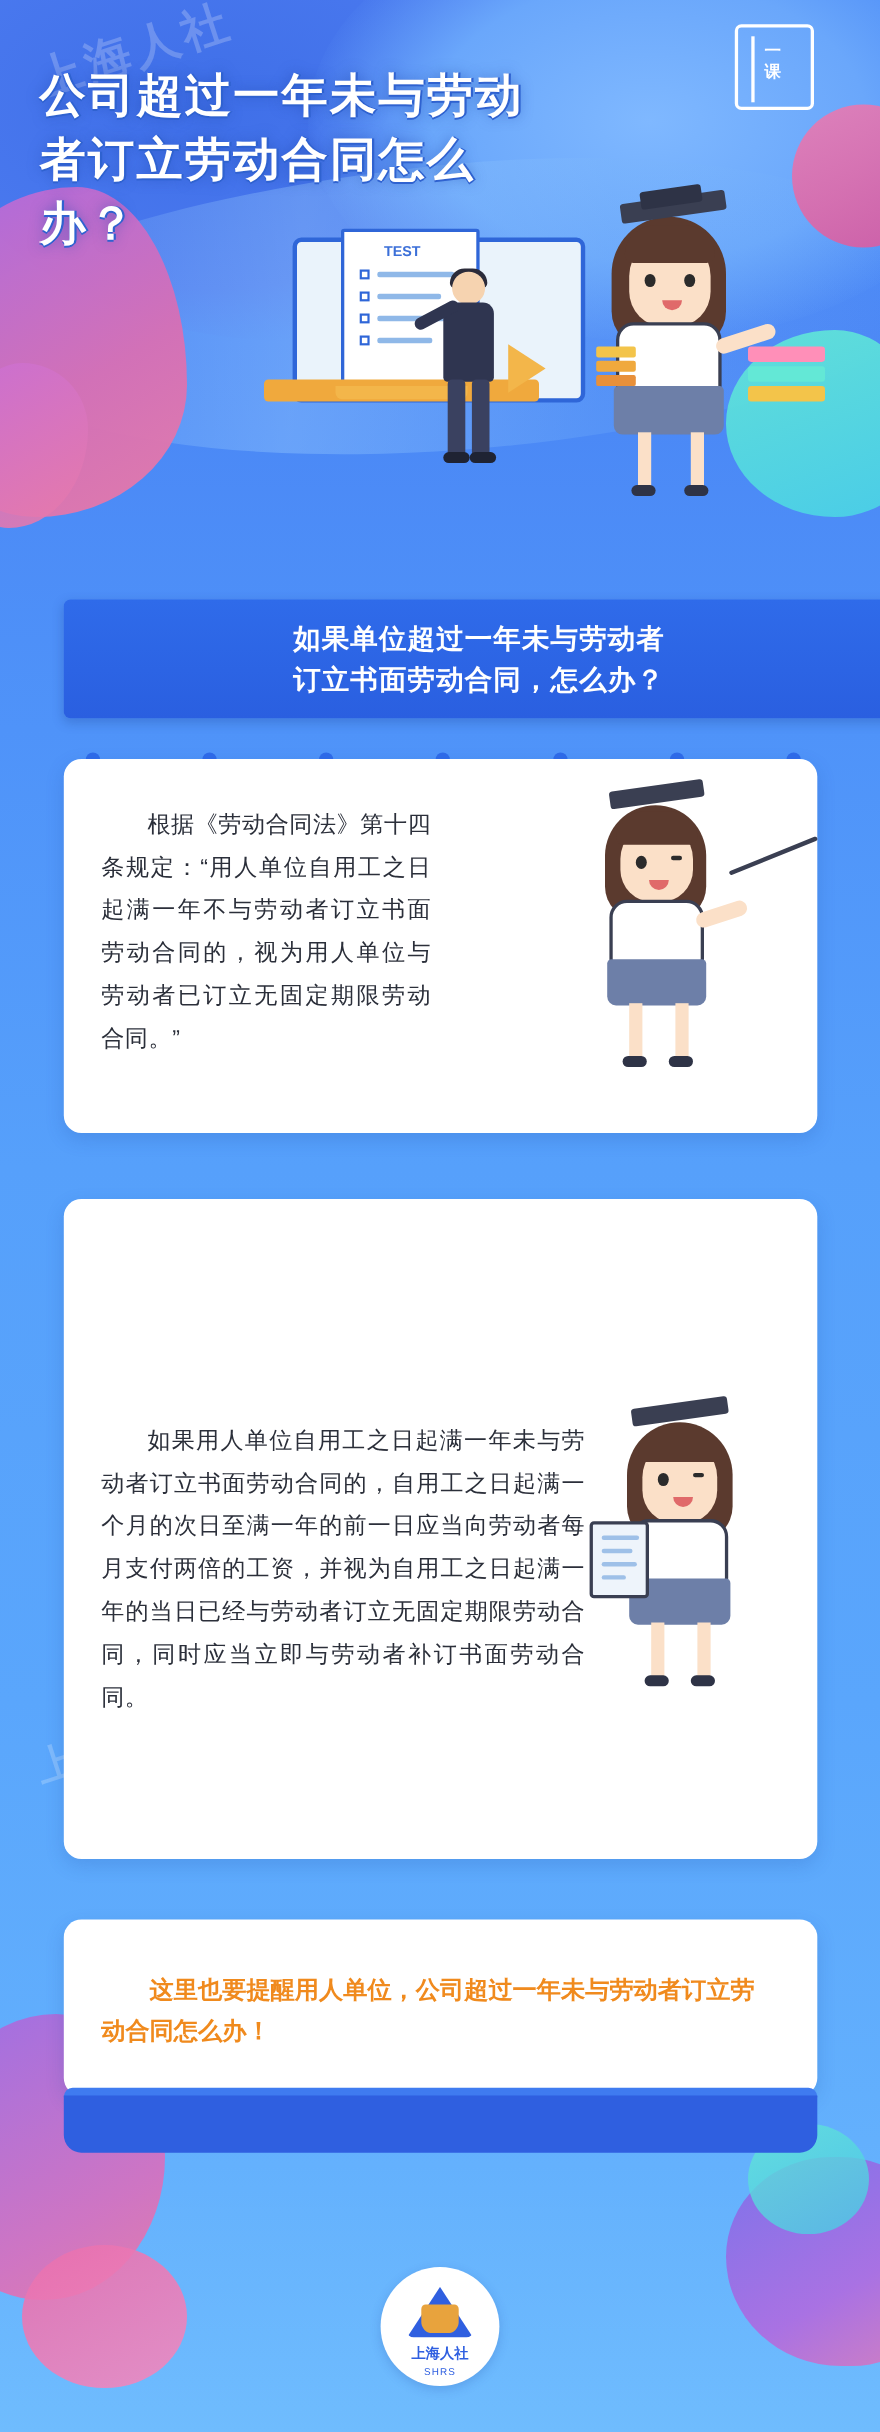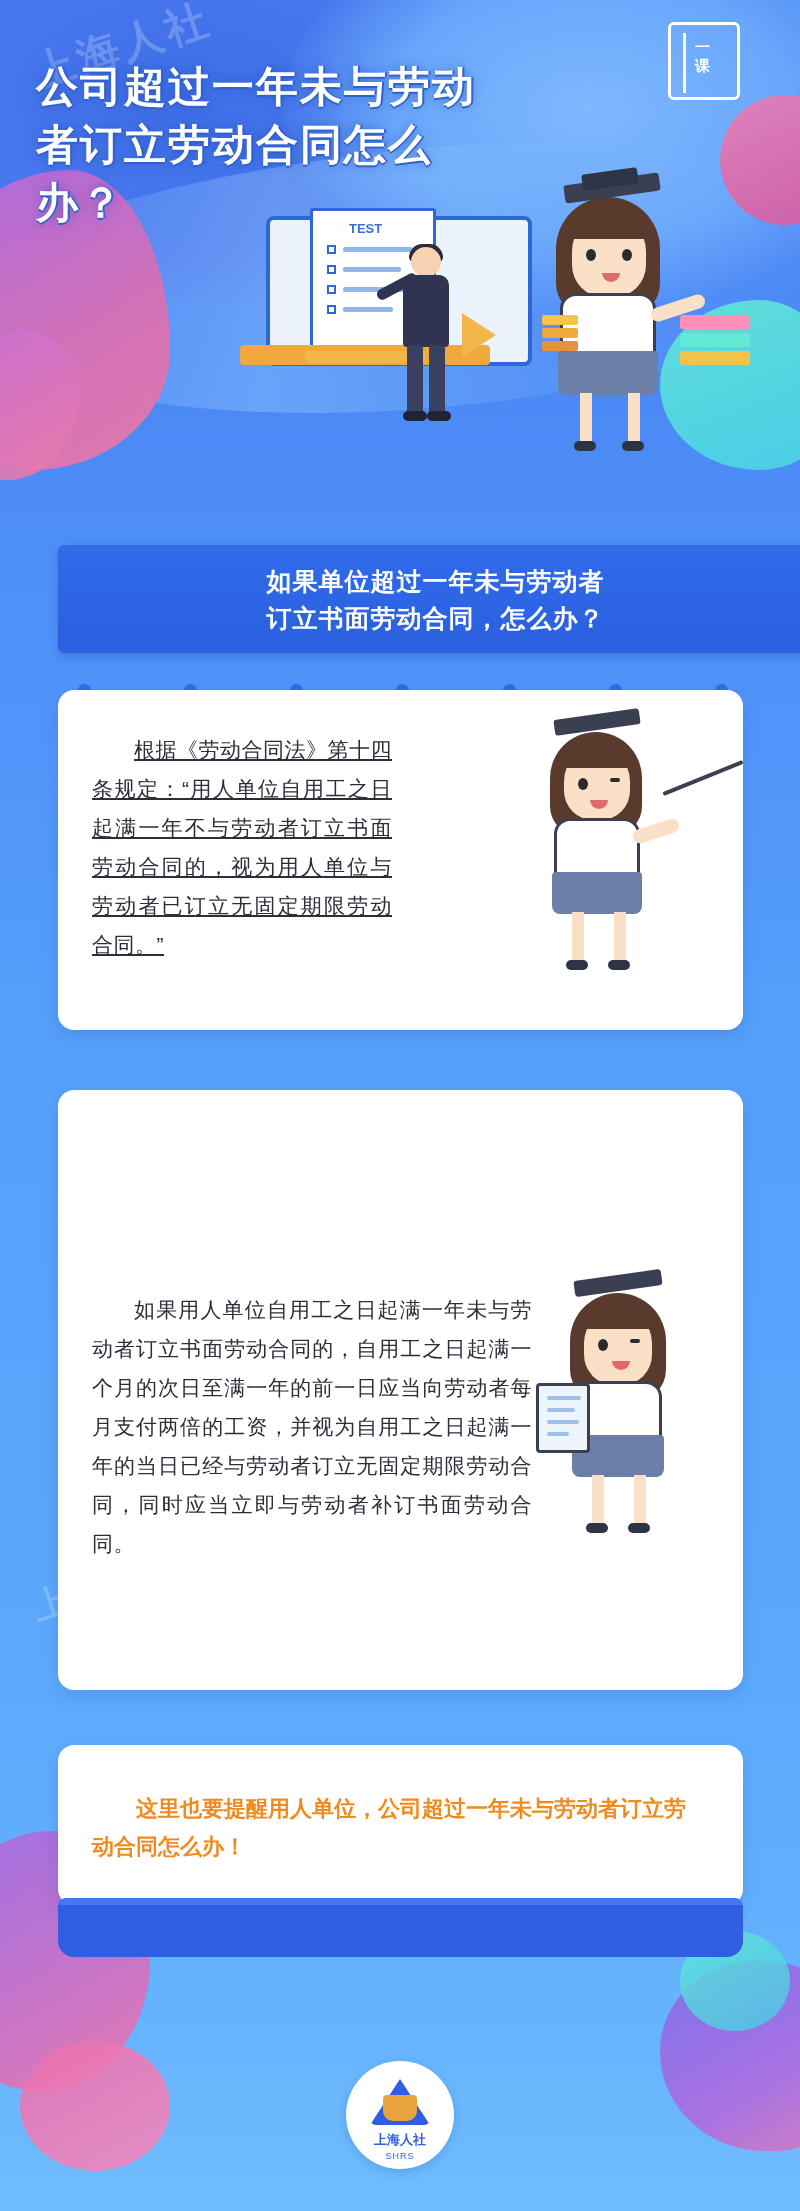"根据《劳动合同法》第十四条规定：“用人单位自用工之日起满一年不与劳动者订立书面劳" .c1-text { text-decoration: underline -> none }
